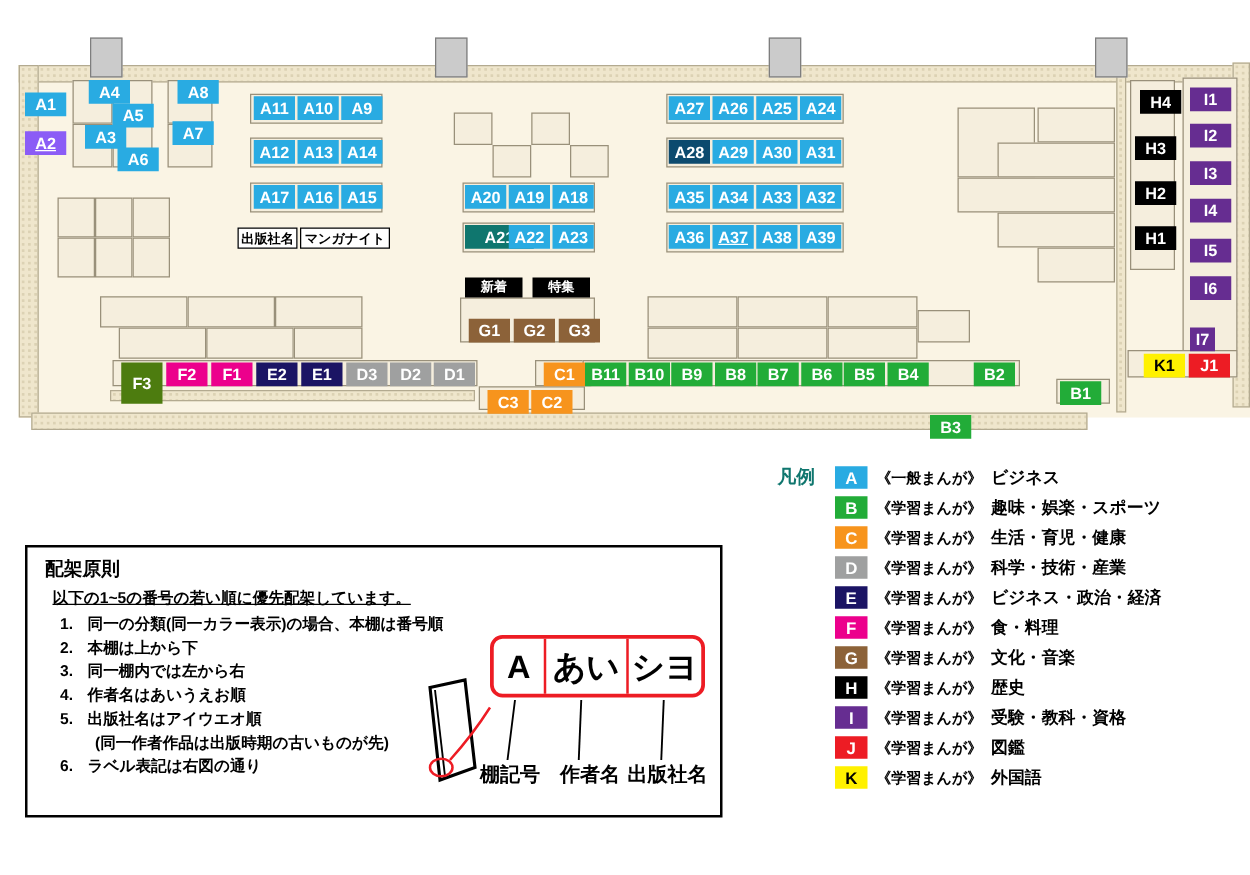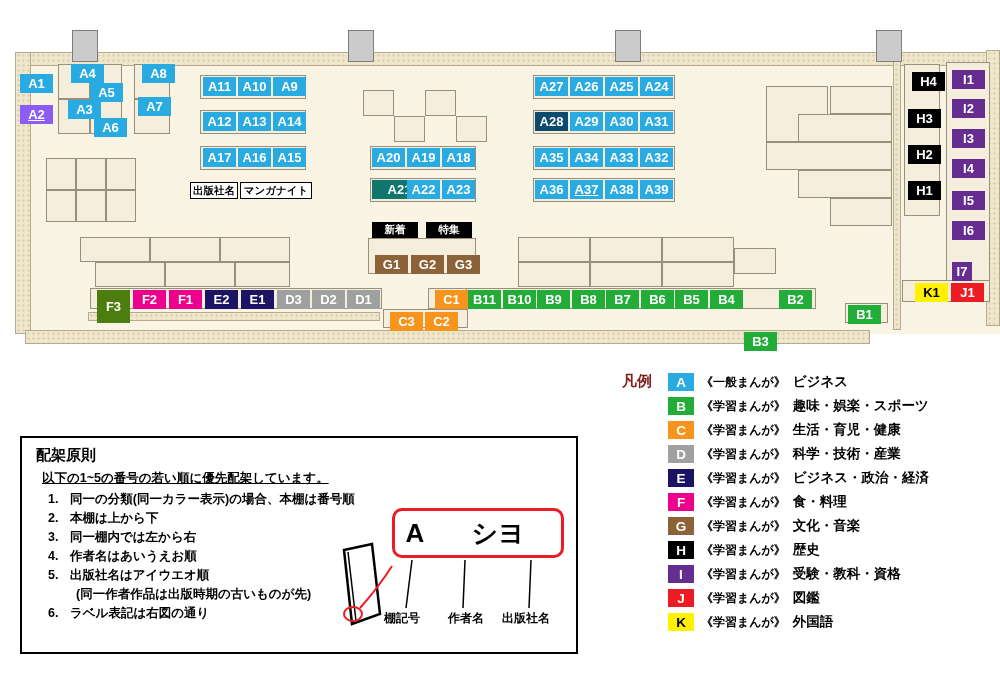"凡例" .legend-title { color: #7f1d1d -> #0f766e }
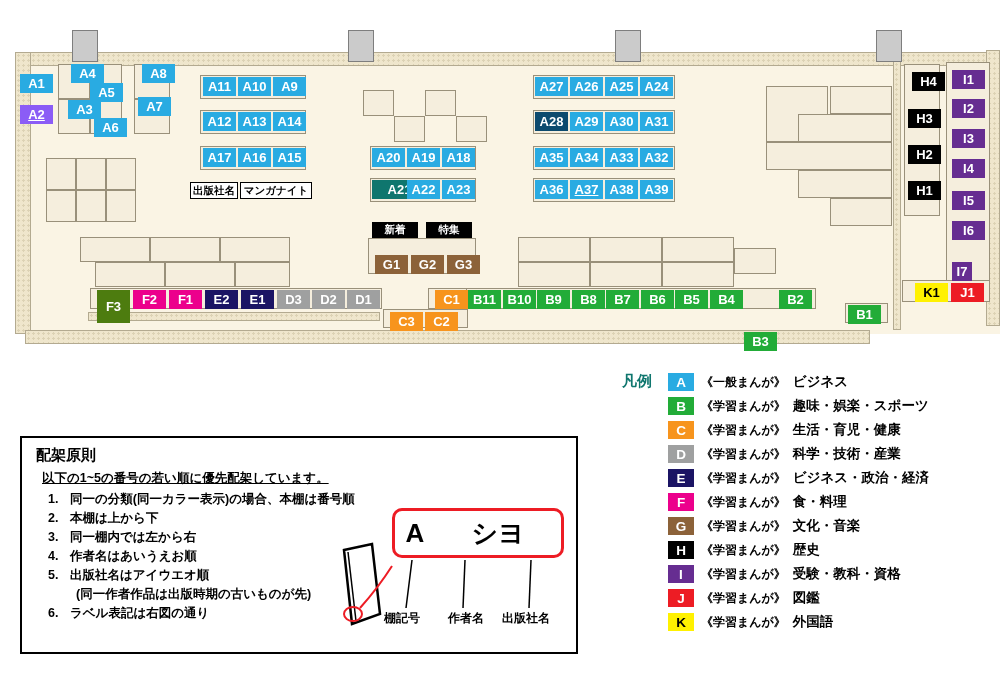"あい" span.seg { html: none -> <span>あい</span> }
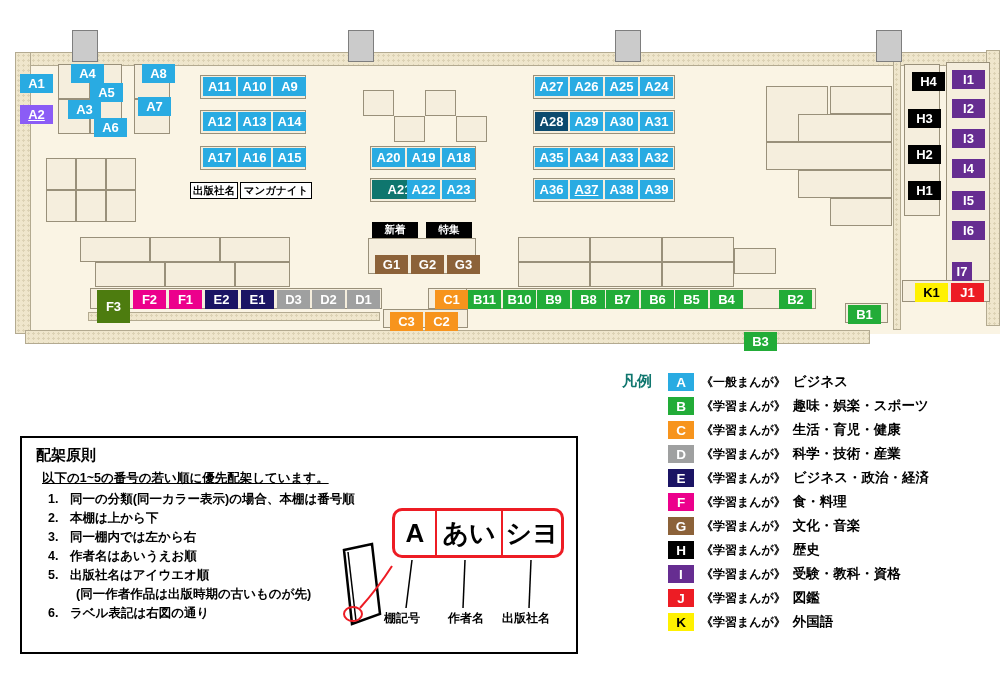"棚記号" .caption { font-size: 12px -> 16px }
